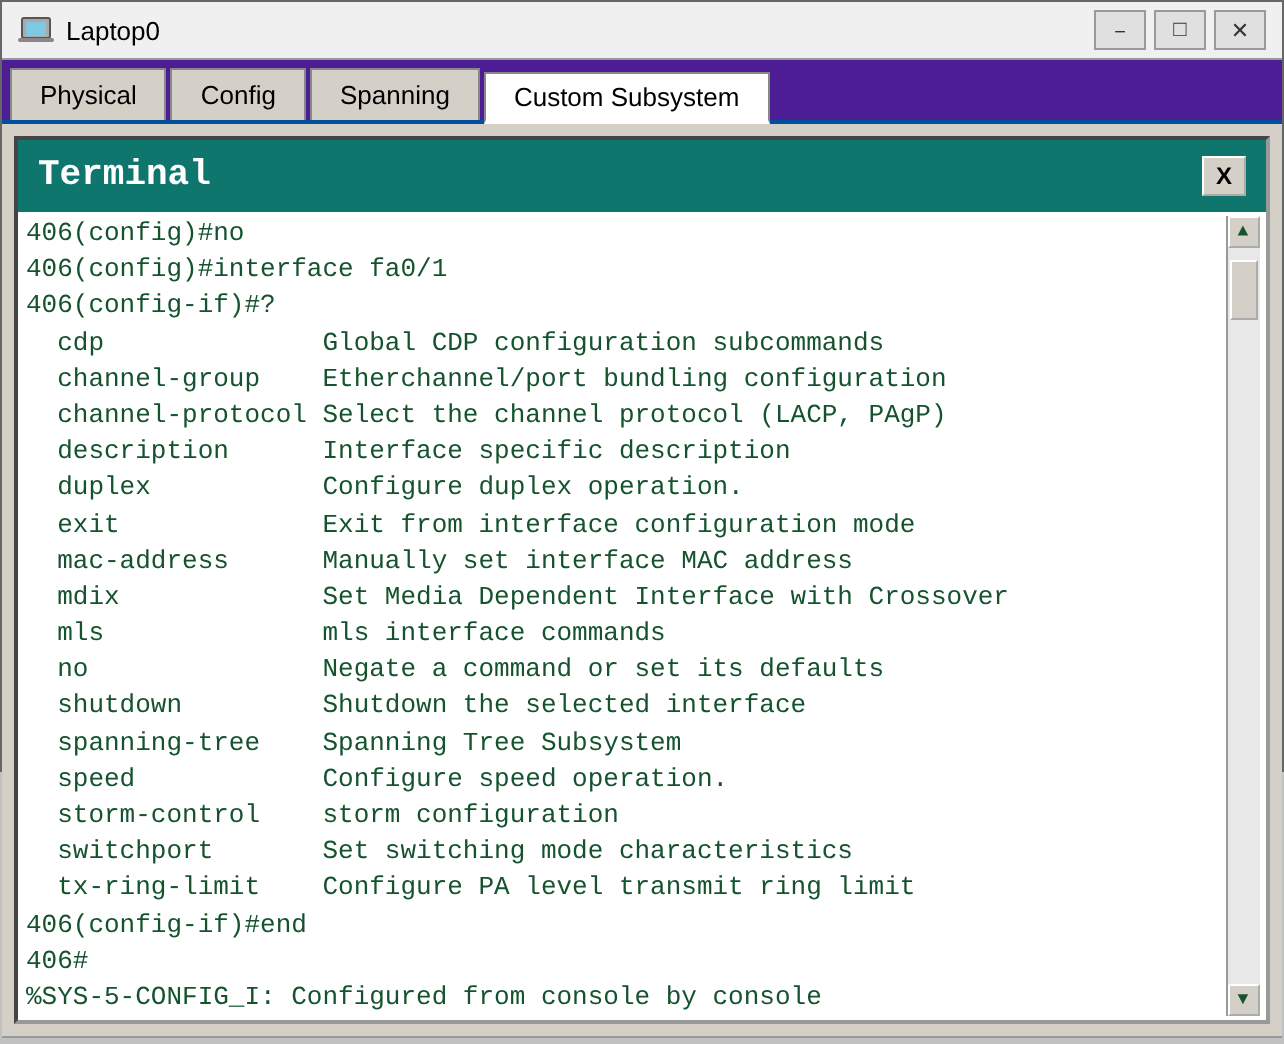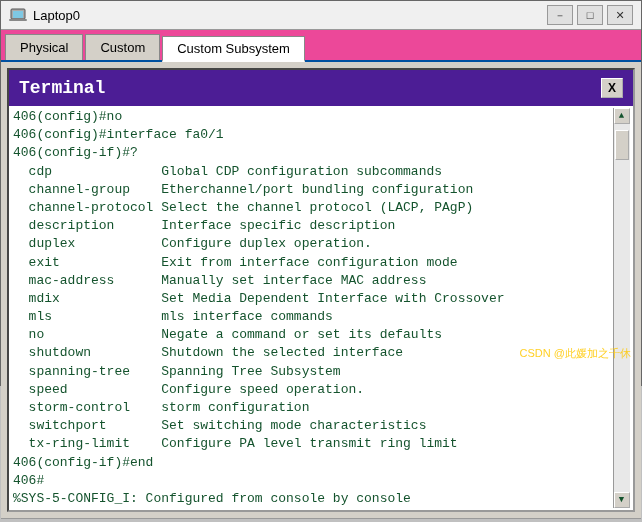"Physical" .tabs-bar { background: #ec4899 -> #4c1d95 }
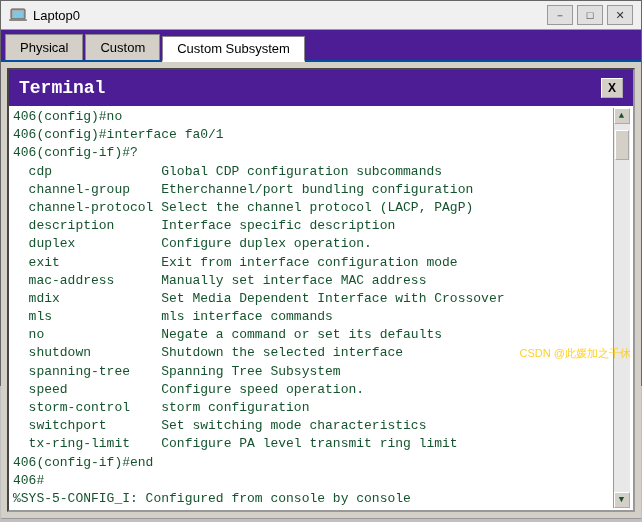"Config" div.tab { html: none -> <div> <span>Config</span> </div> }
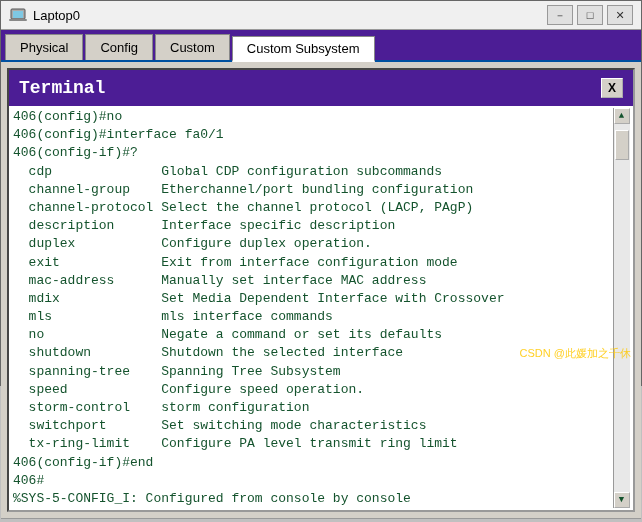"Custom" span { text: Custom -> Spanning }
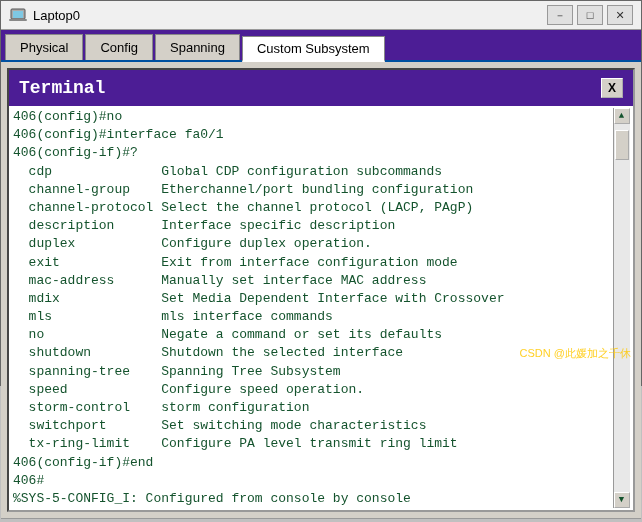"Terminal" .terminal-header { background: #4c1d95 -> #0f766e }
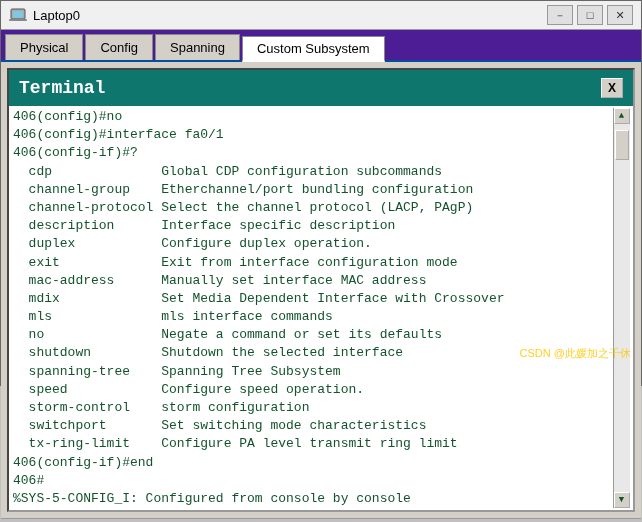"CSDN @此媛加之千休" div.watermark { html: <div>CSDN @此媛加之千休</div> -> none }
